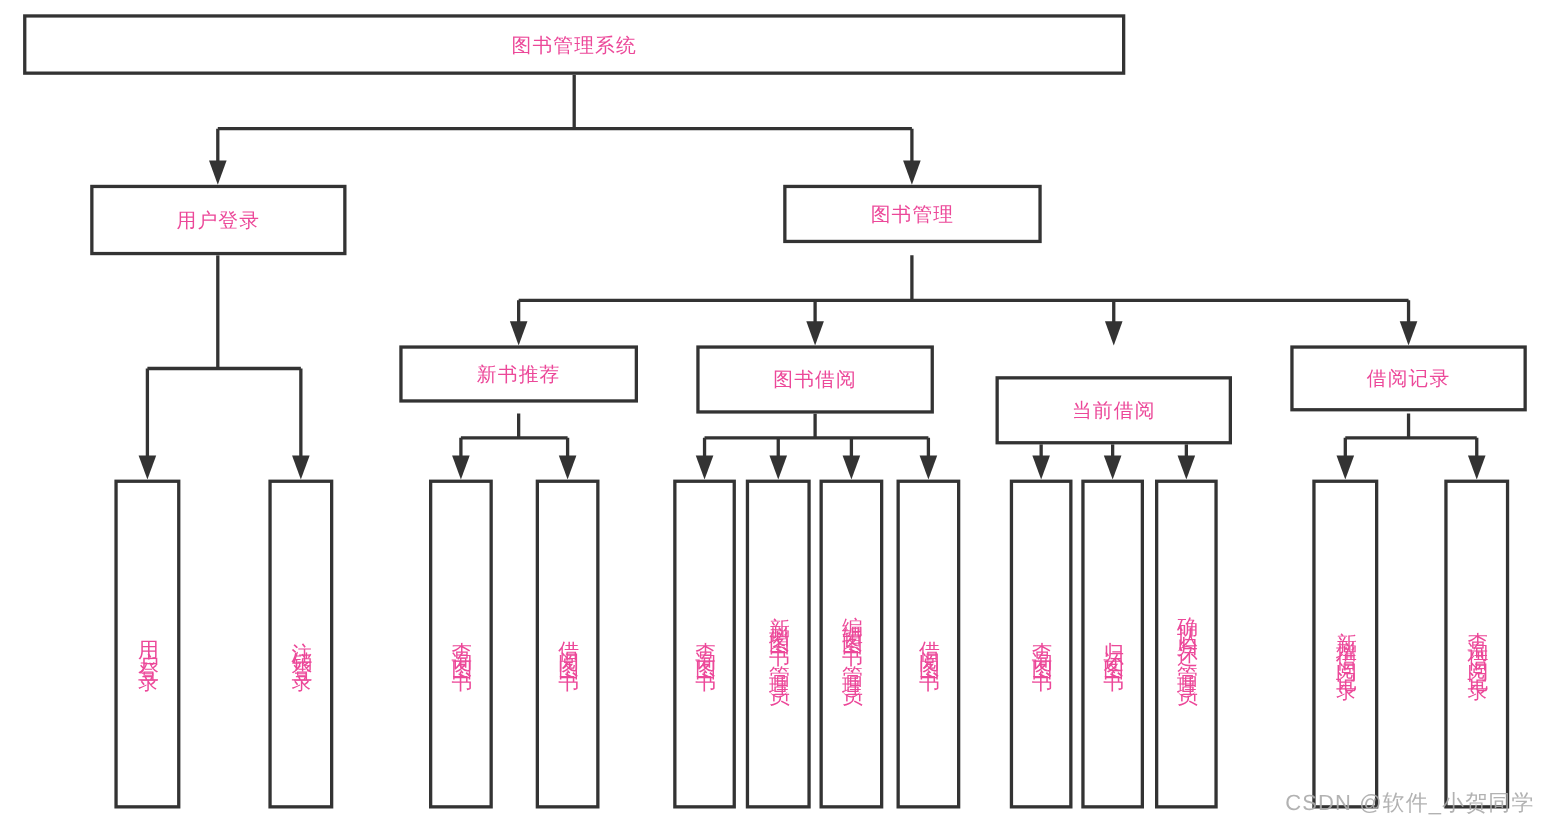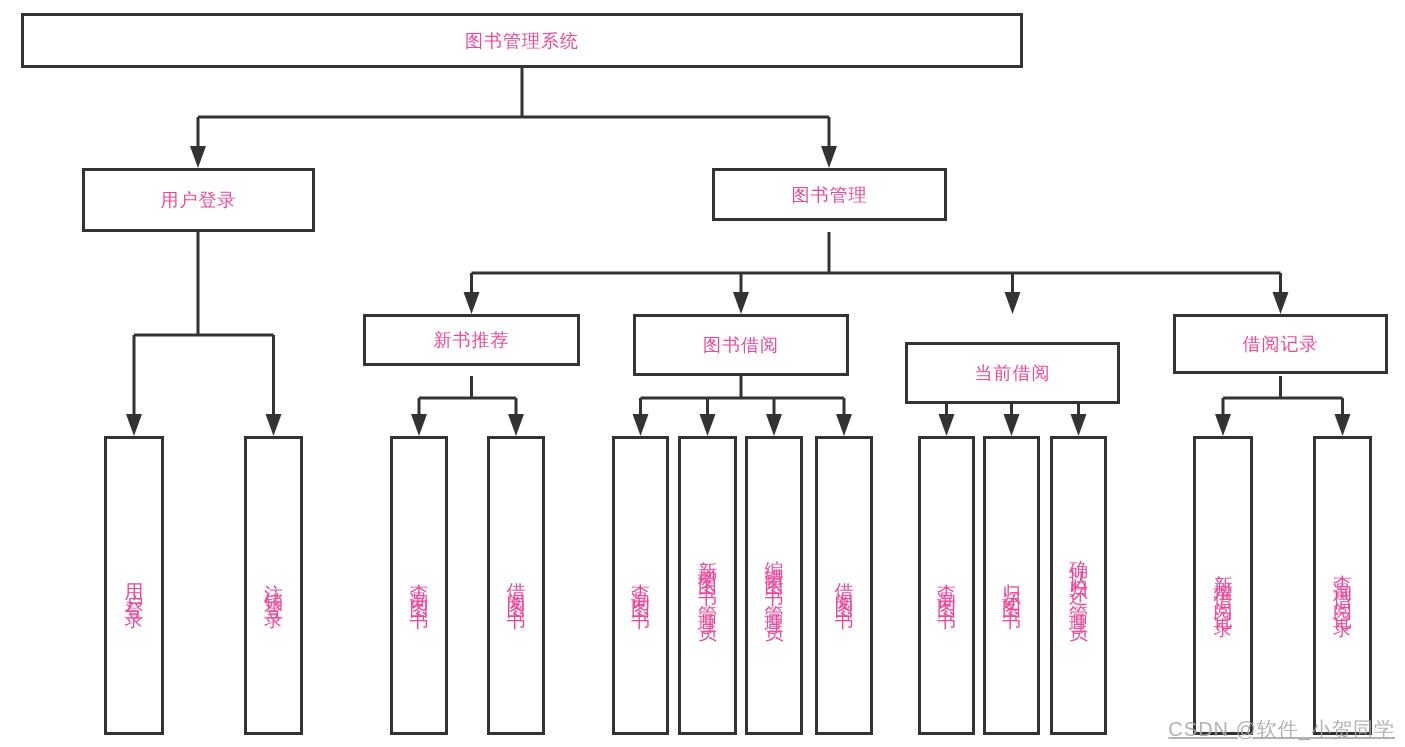"CSDN @软件_小贺同学" .watermark { text-decoration: underline -> none }
